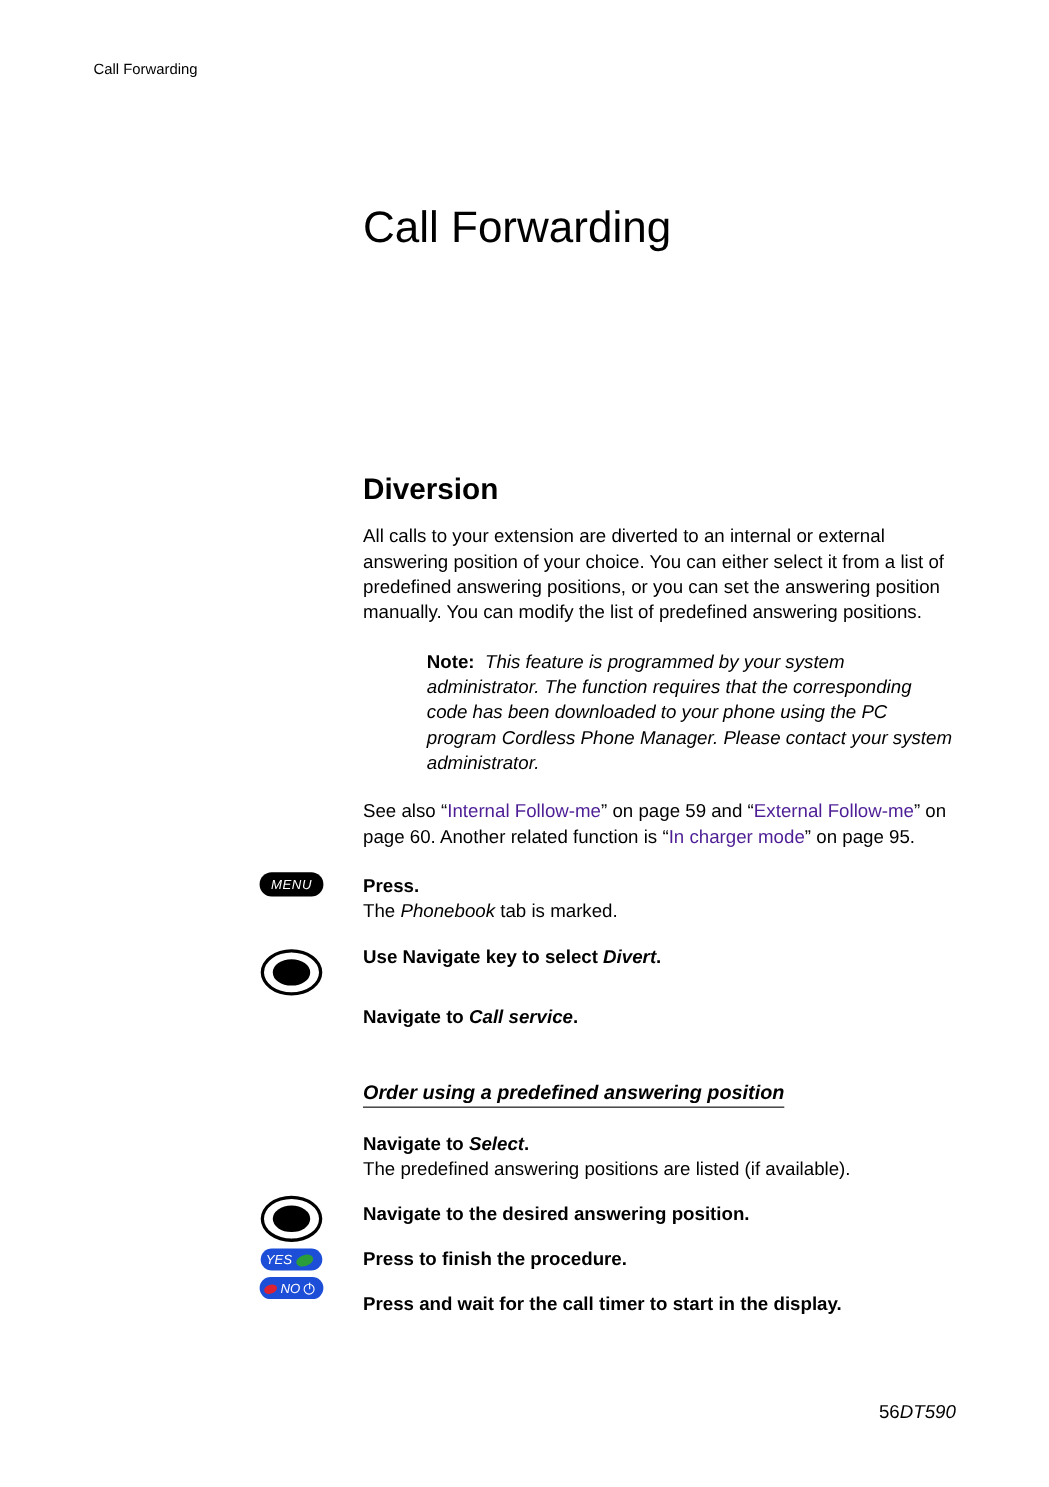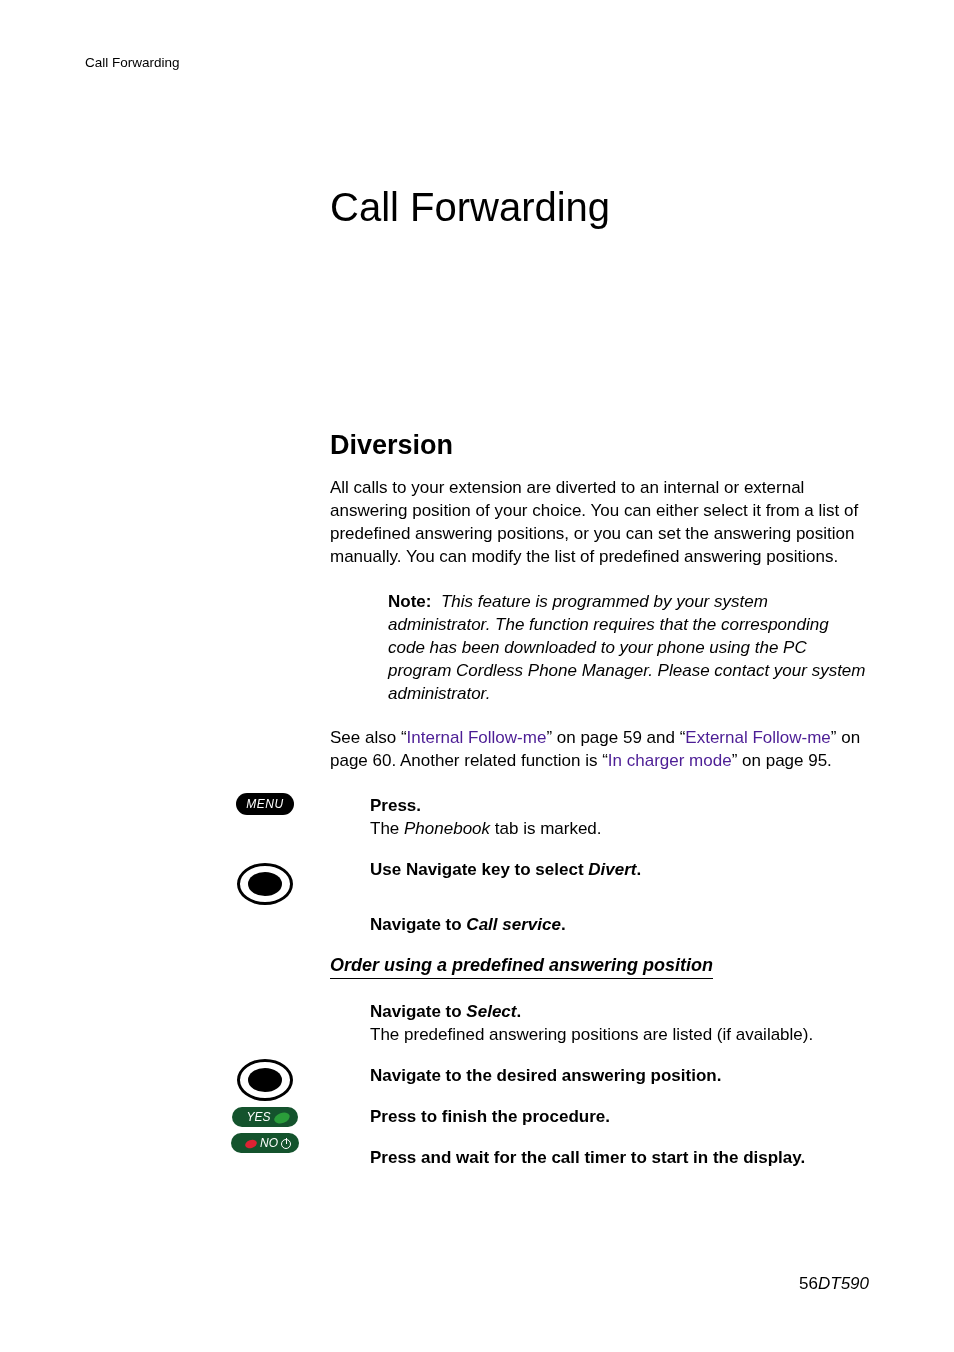"Press." .step-text { margin-left: 40px -> none }
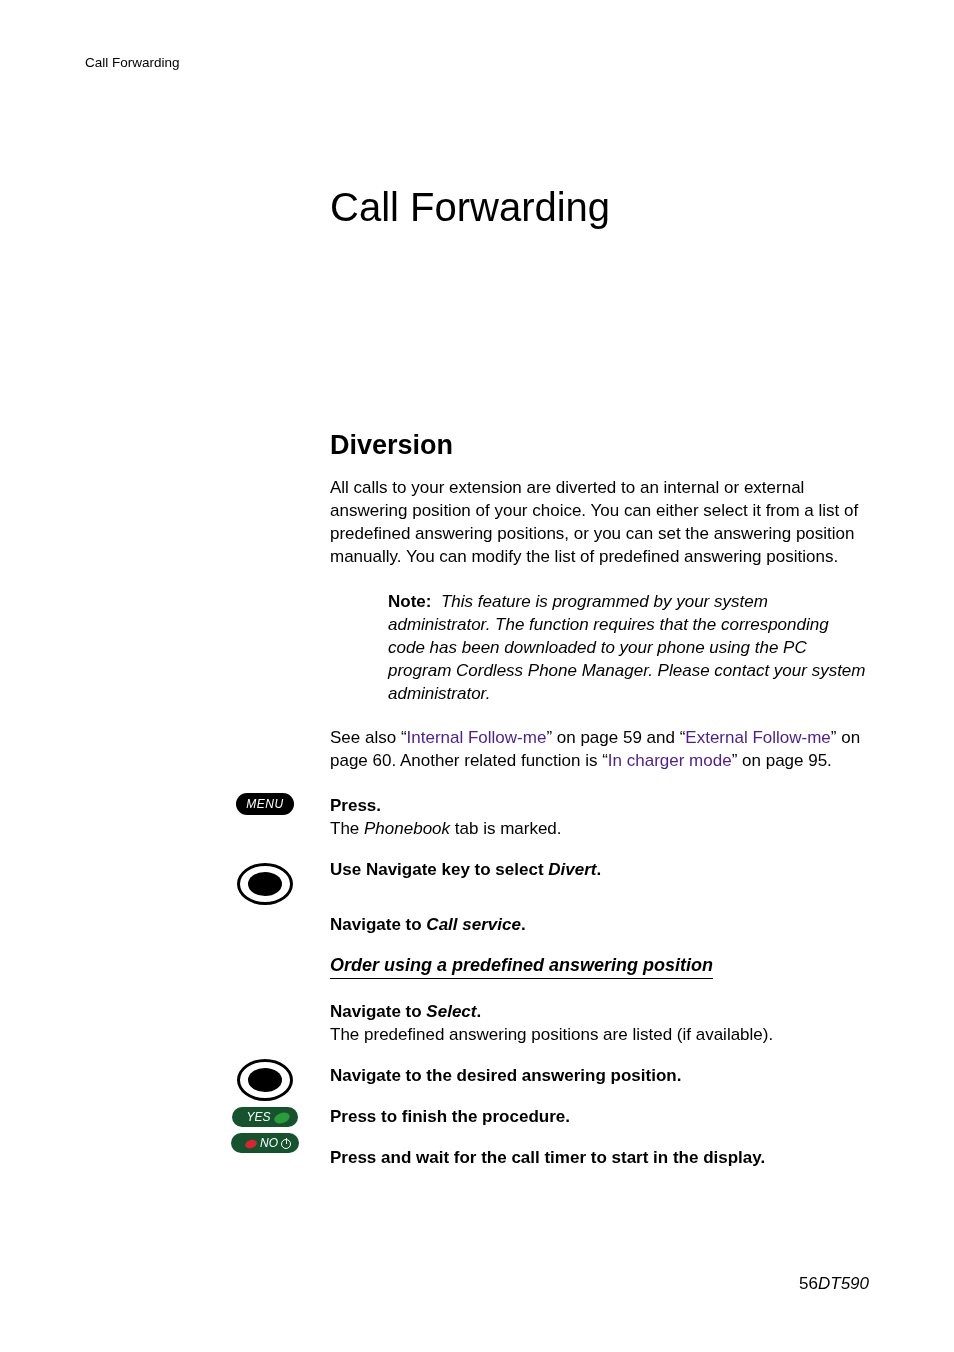"Order using a predefined answering" .subhead { margin-top: none -> 28px }
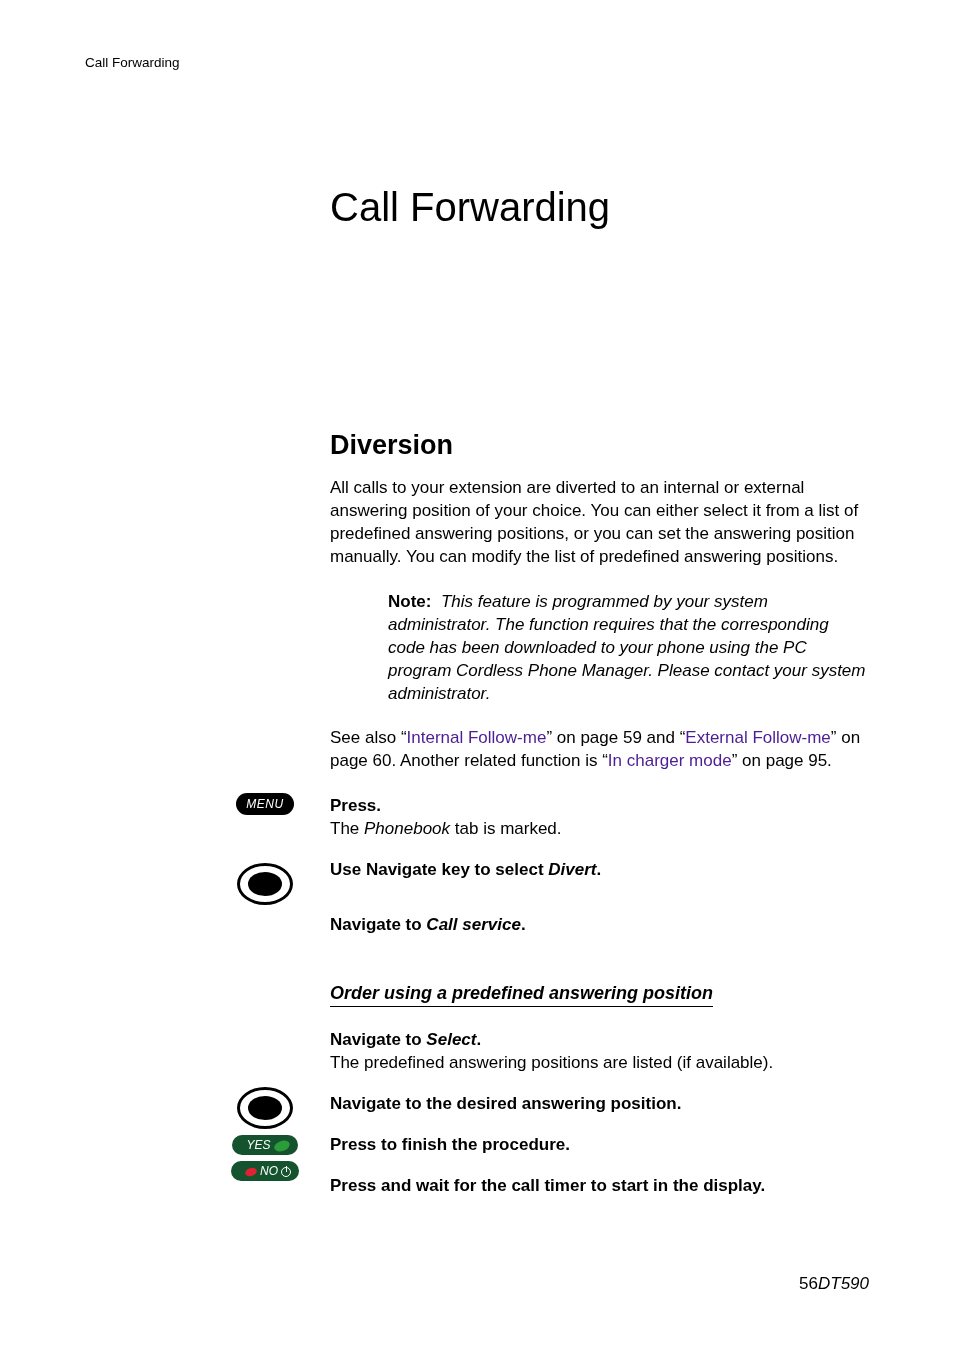"YES" .yes-badge, .no-badge { background: #14532d -> #1d4ed8; padding: 3px 8px 3px 14px -> 3px 8px 3px 4px }
